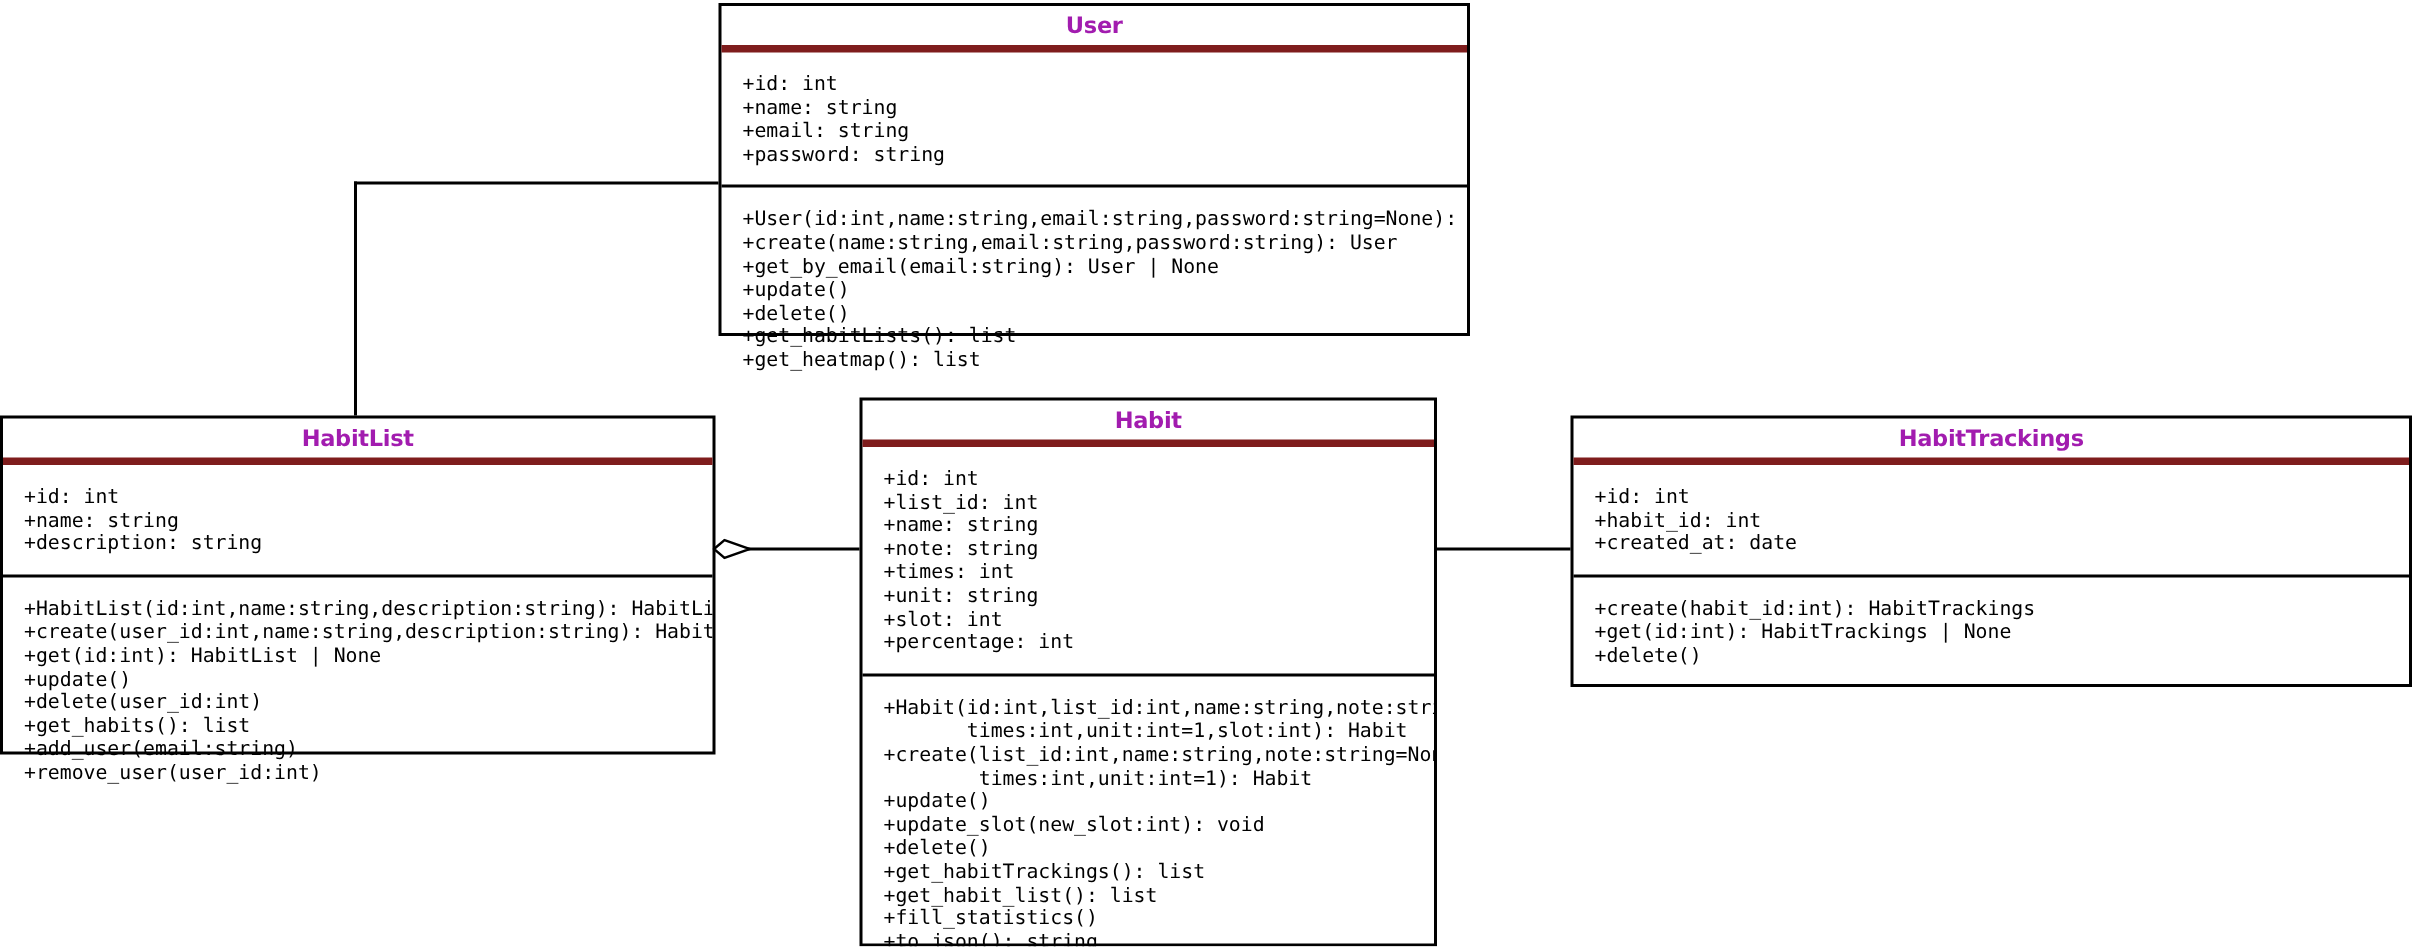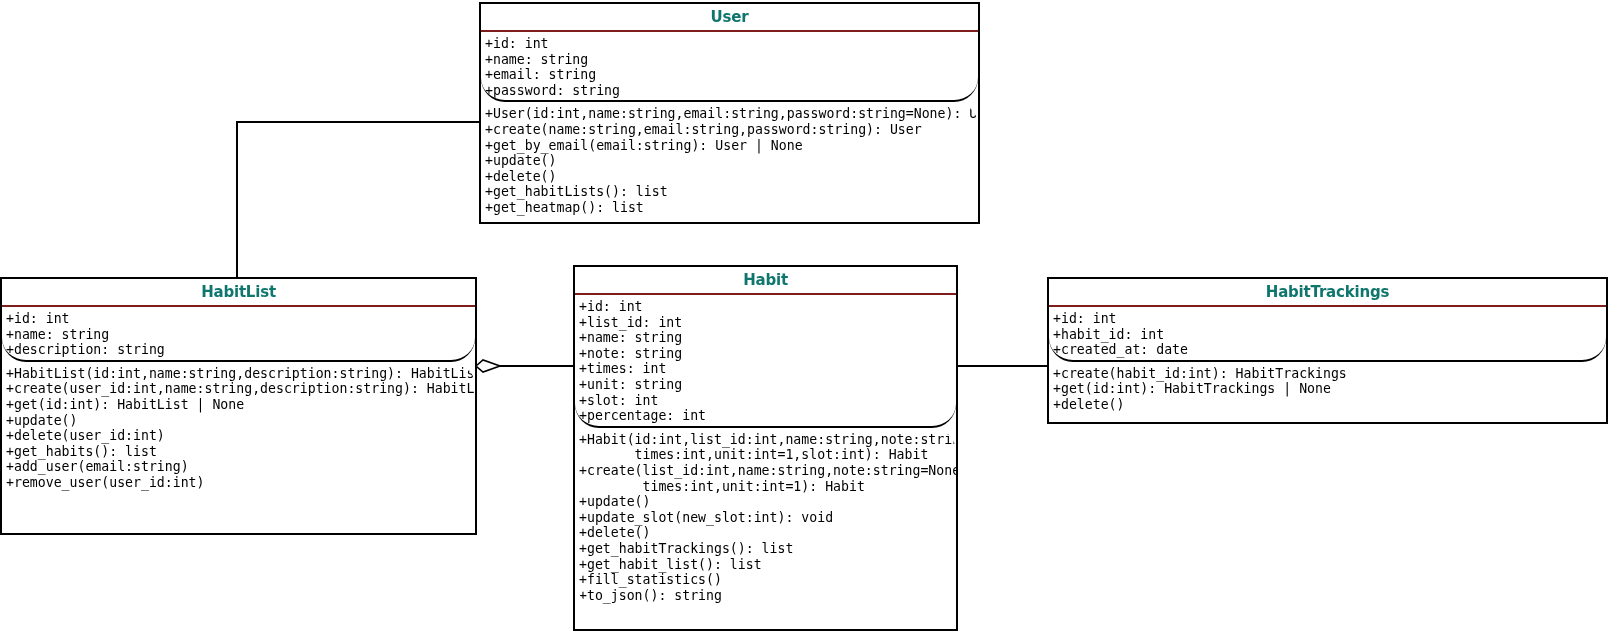"User" .uml-title { border-bottom: 2px solid #7f1d1d -> 5px solid #7f1d1d; color: #0f766e -> #a21caf }
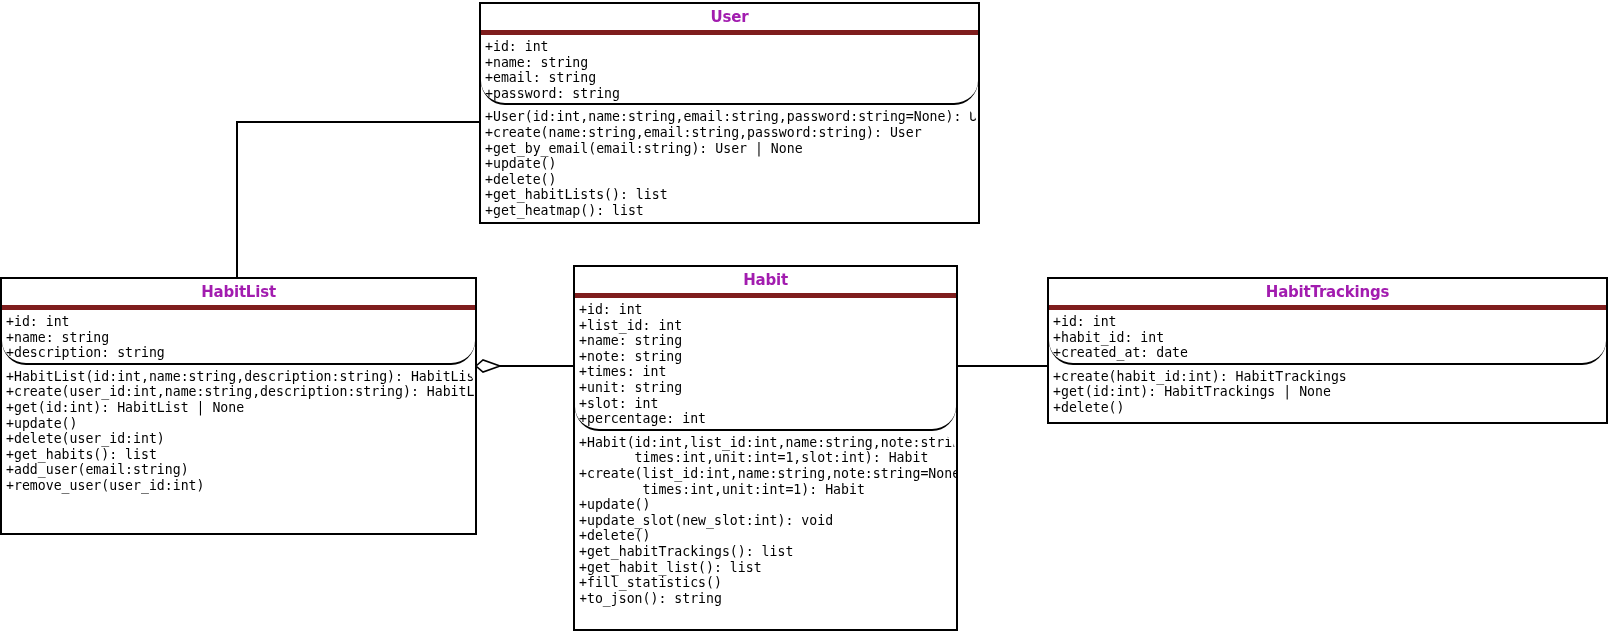"+id: int" .uml-compartment { border-radius: 24px -> none; padding: 2px -> 12px }
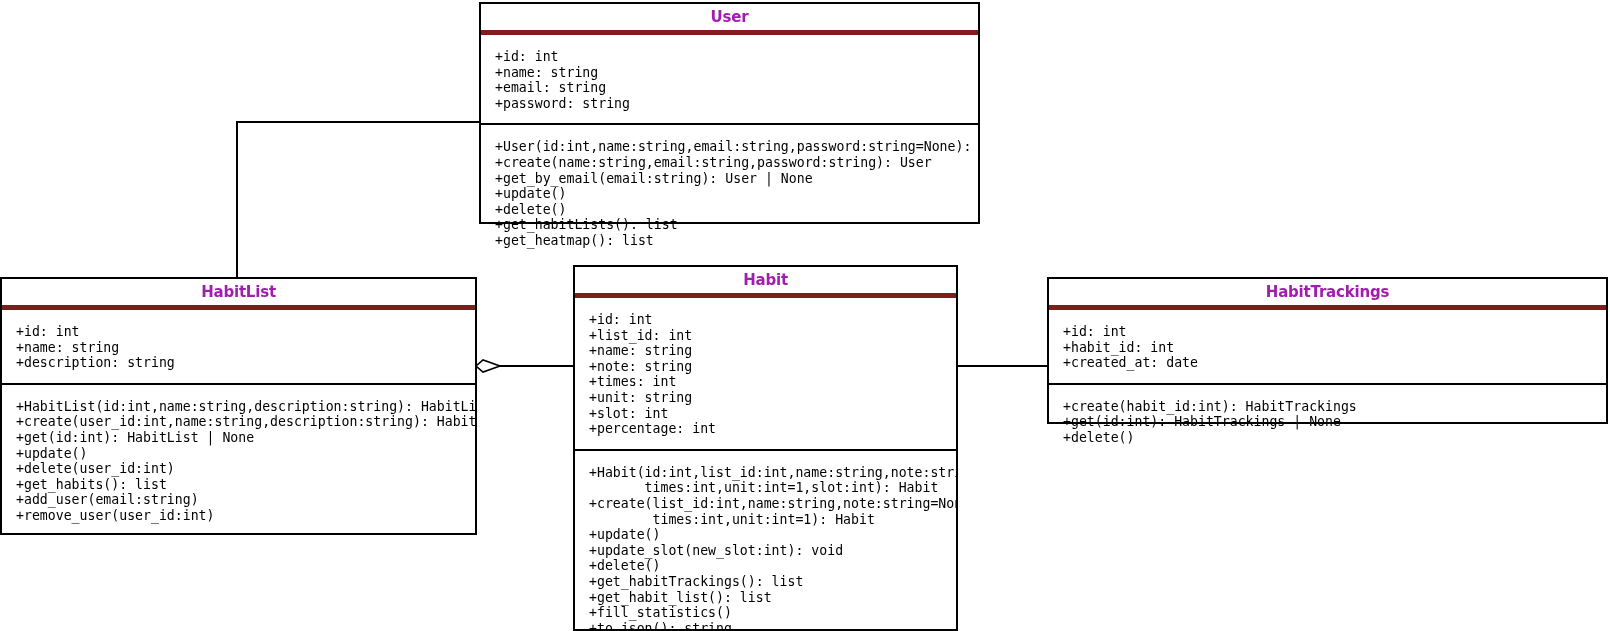"HabitList" div.uml-class { height: 258px -> 226px }
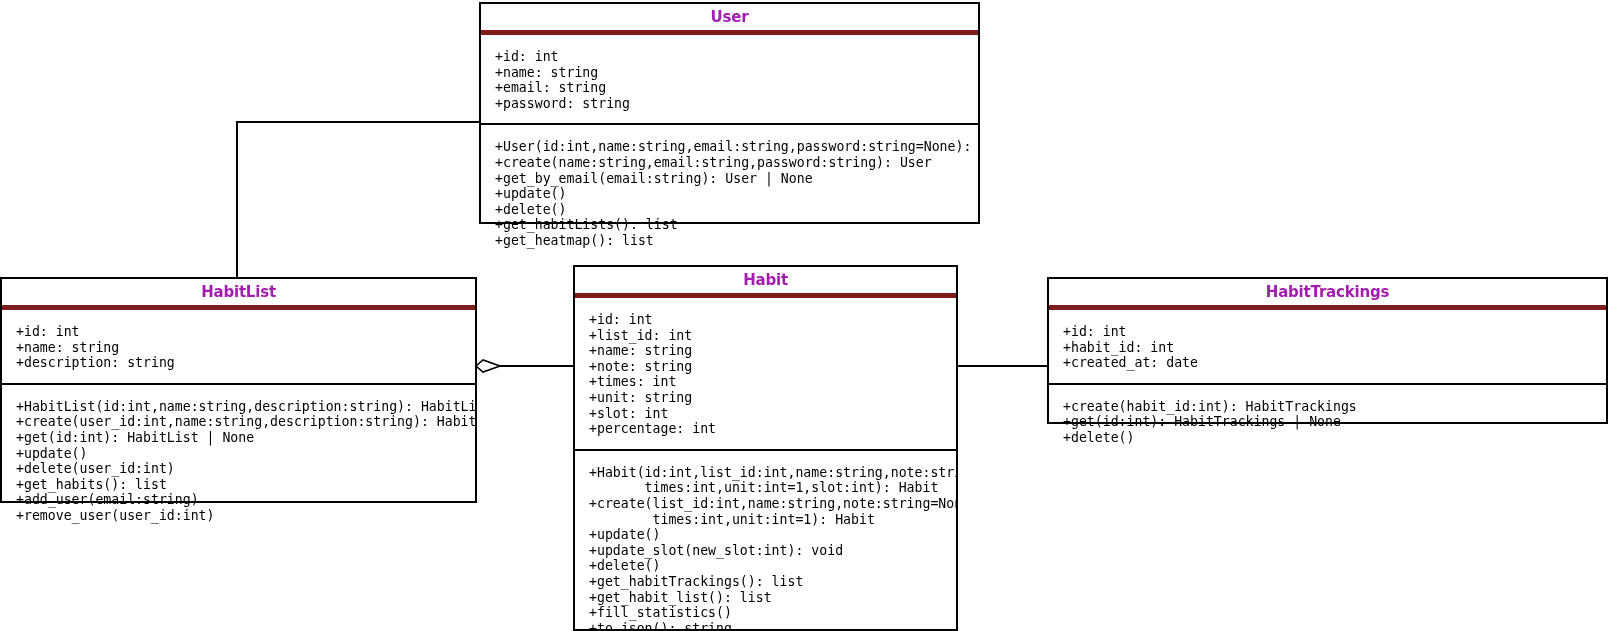"HabitTrackings" div.uml-class { height: 147px -> 181px }
